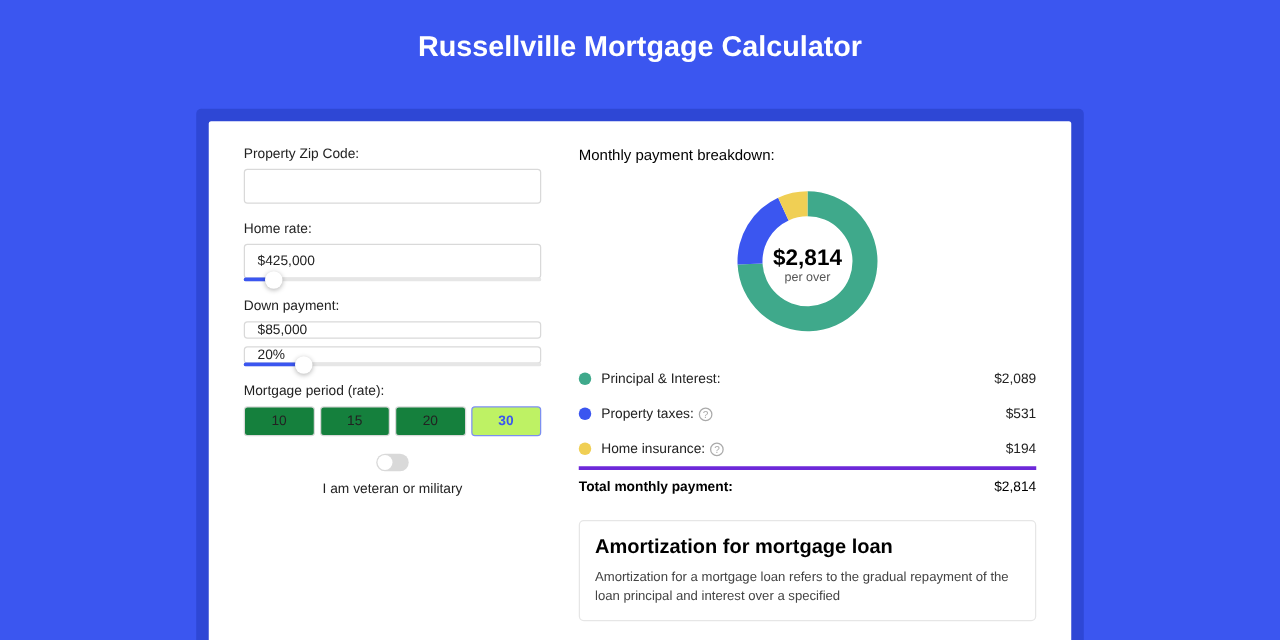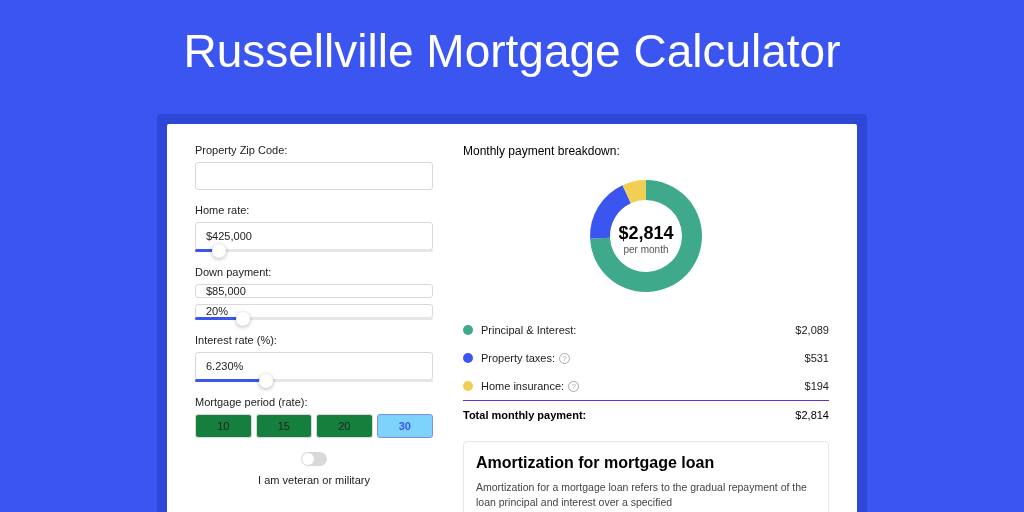"Russellville Mortgage Calculator" .page-title { font-size: 46px -> 23px; font-weight: 400 -> 700 }
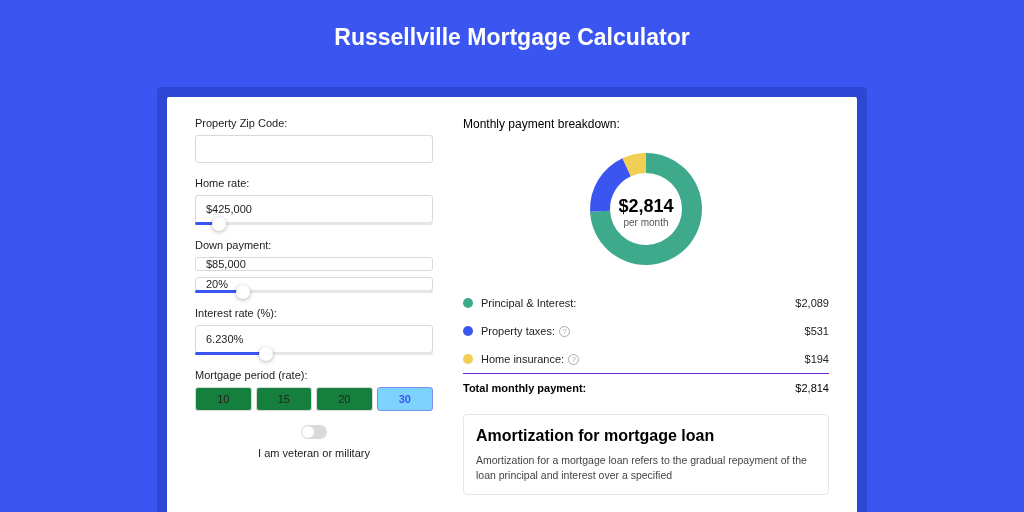"per month" div.donut-sub { text: month -> over }
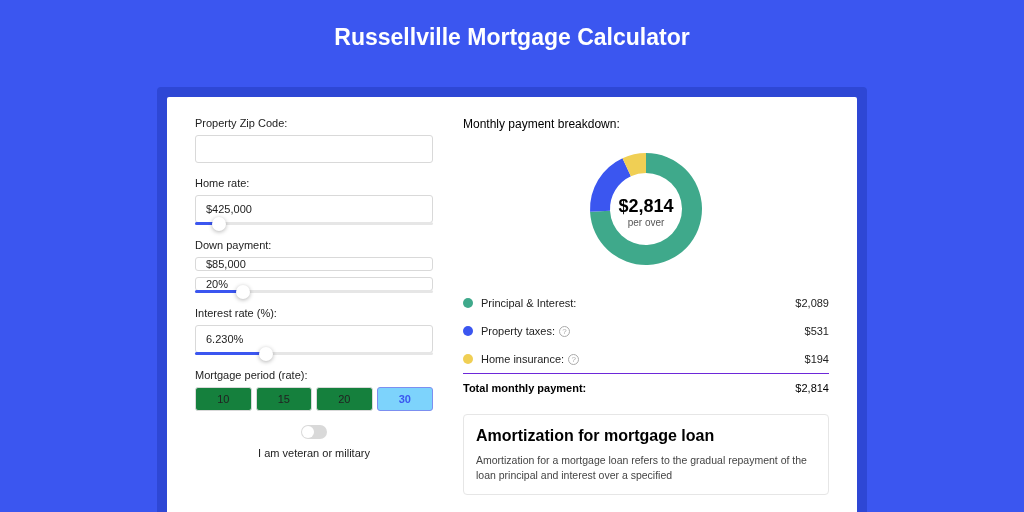"Interest rate (%):" div.field-group { html: <div> <label>Interest rate (%):</label> <input> <div> <div></div> <div></div> </div> </div> -> none }
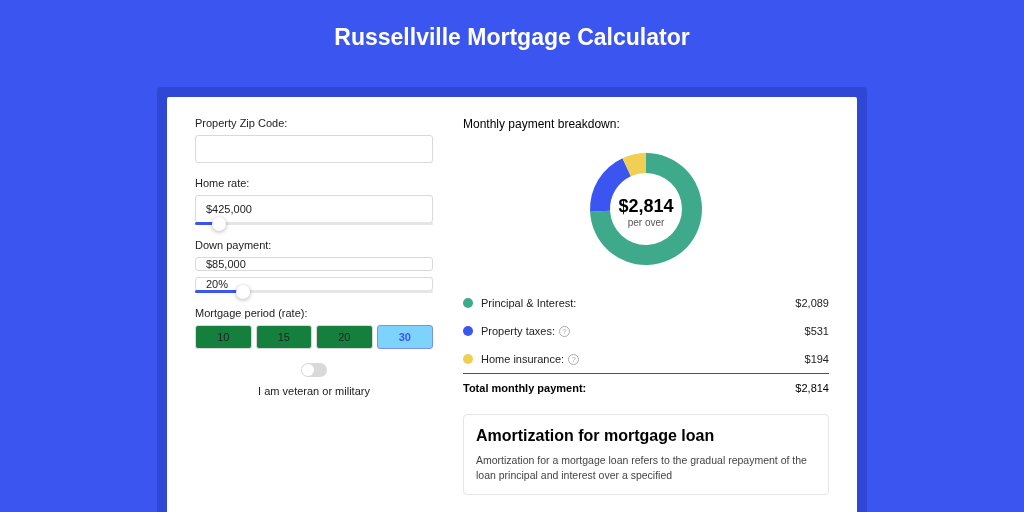"30" .period-btn.selected { background: #7dd3fc -> #bef264 }
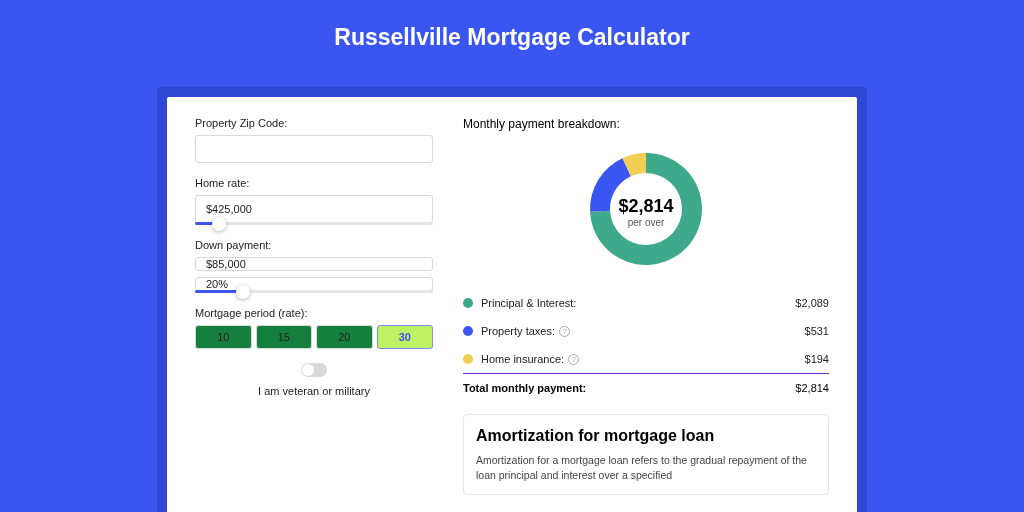"Total monthly payment:" .legend-total { border-top: 1px solid #6d28d9 -> 3px solid #6d28d9 }
